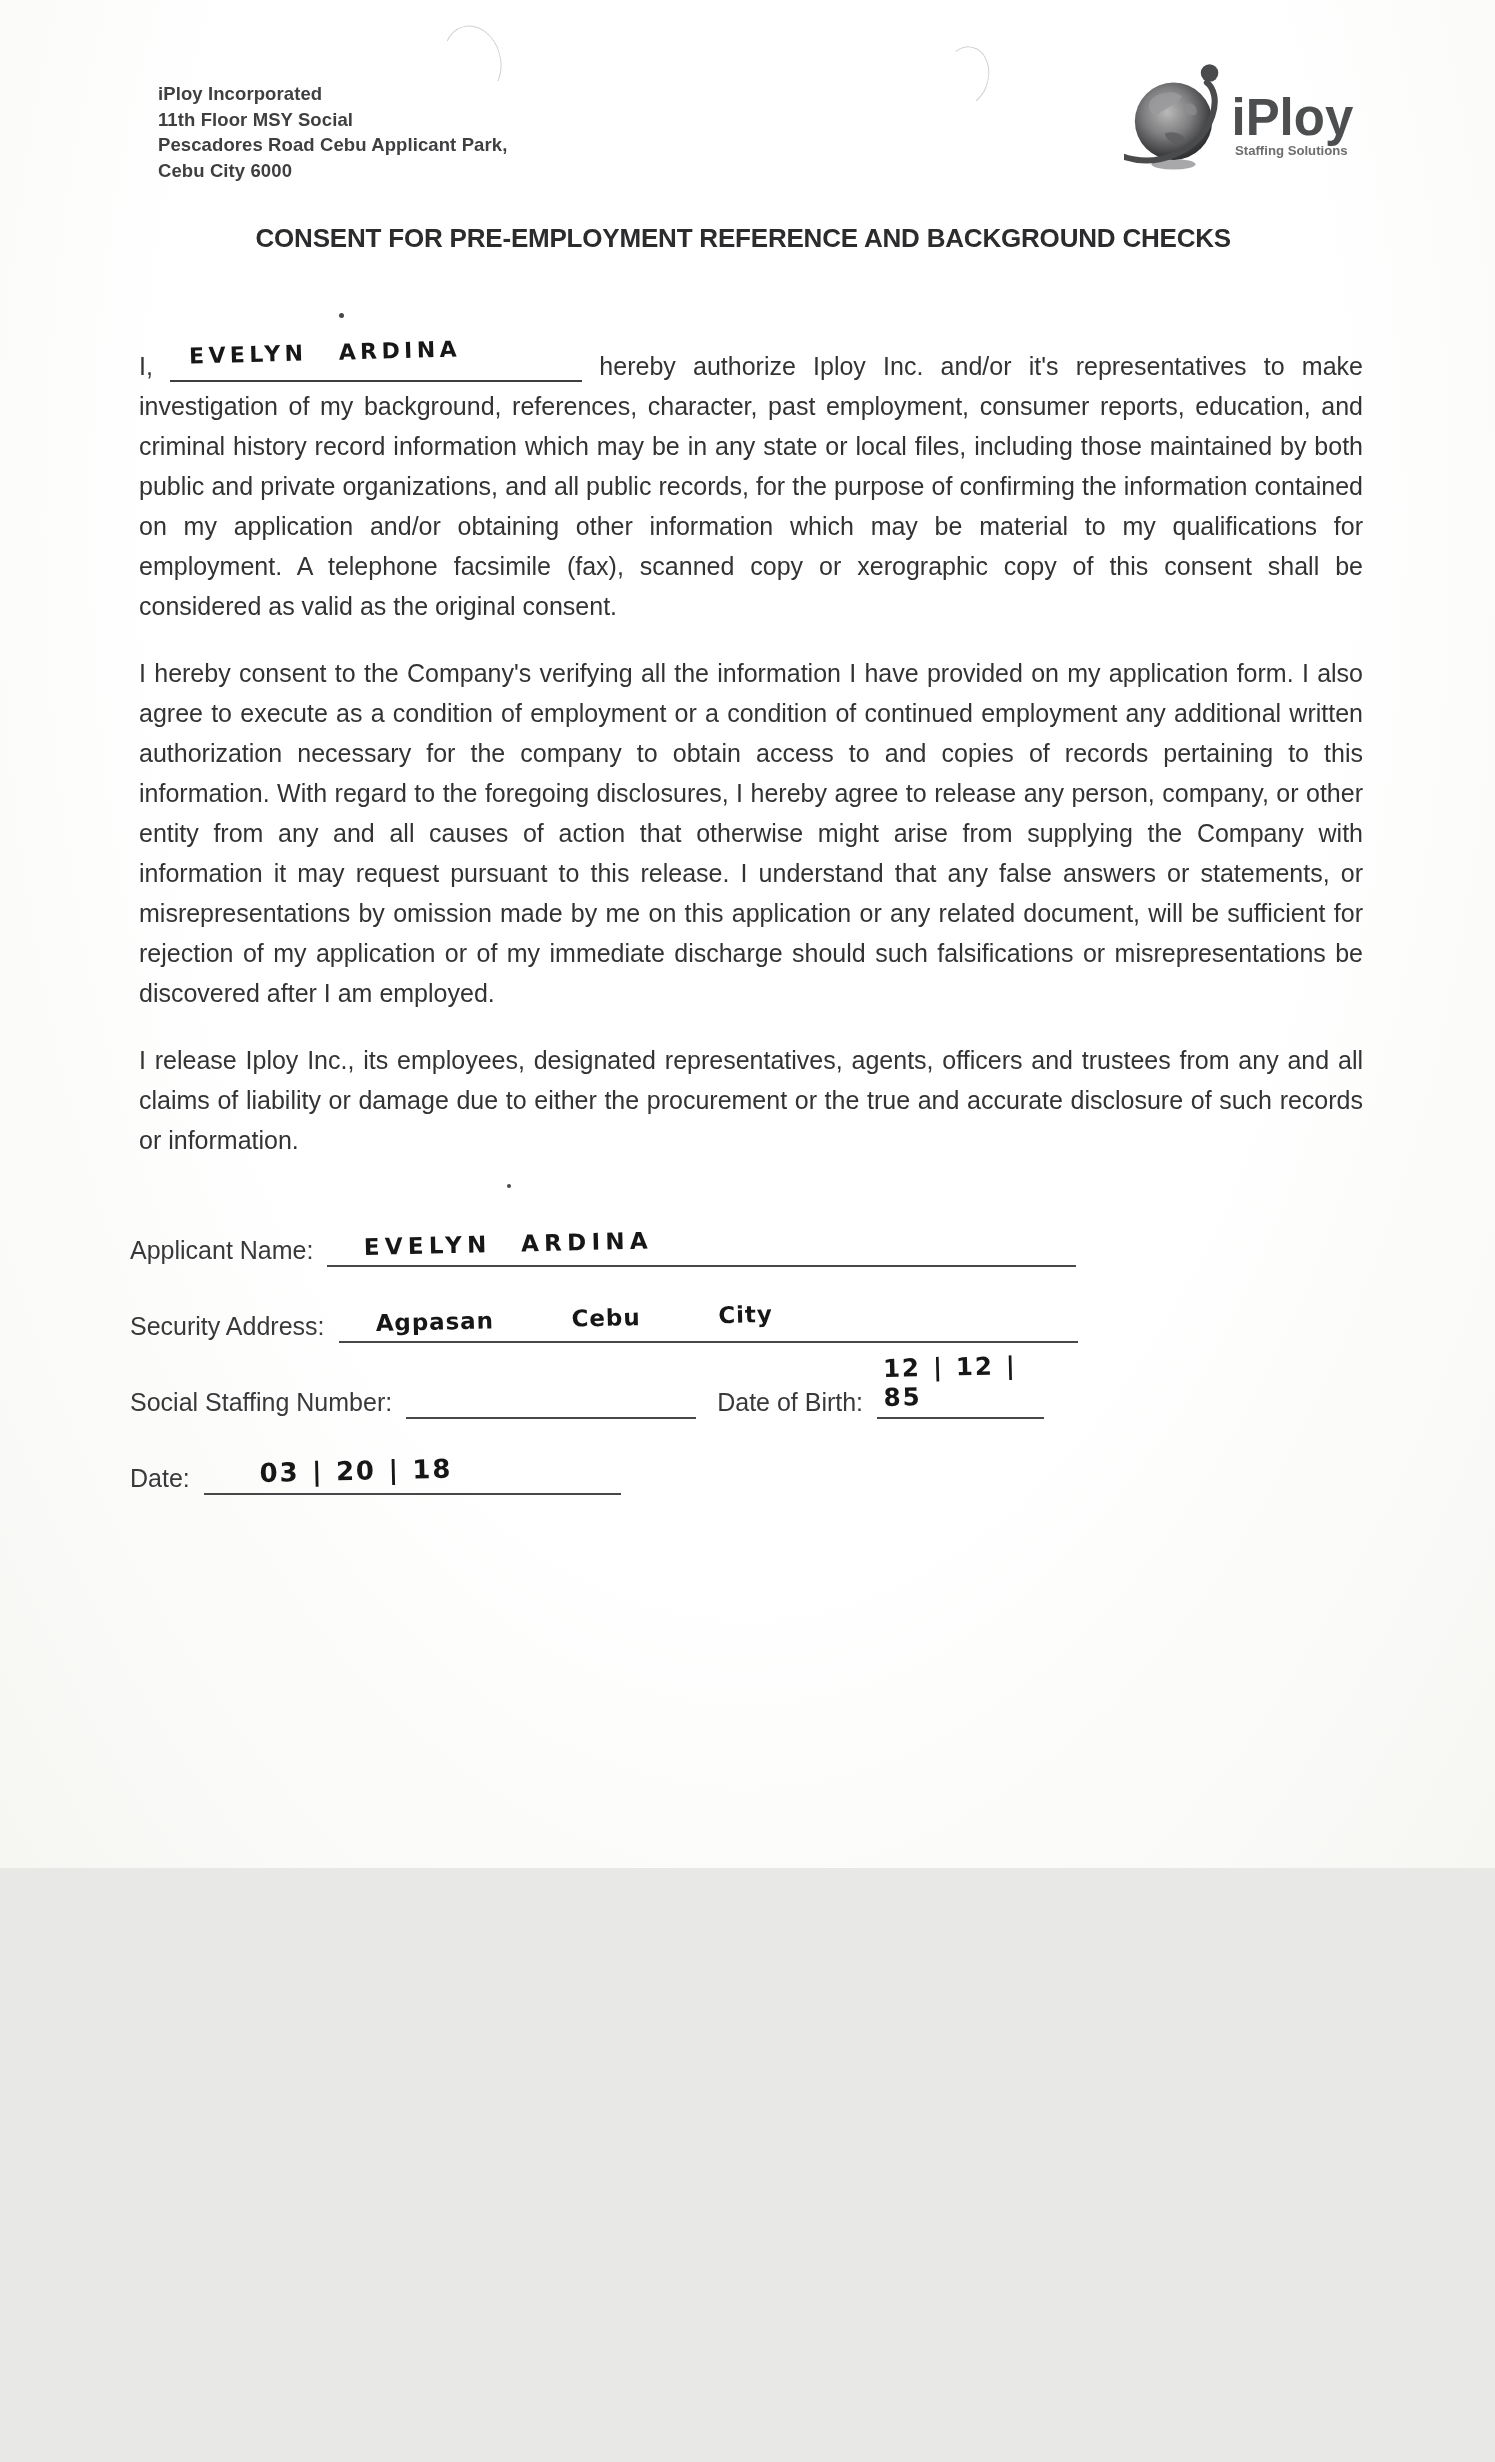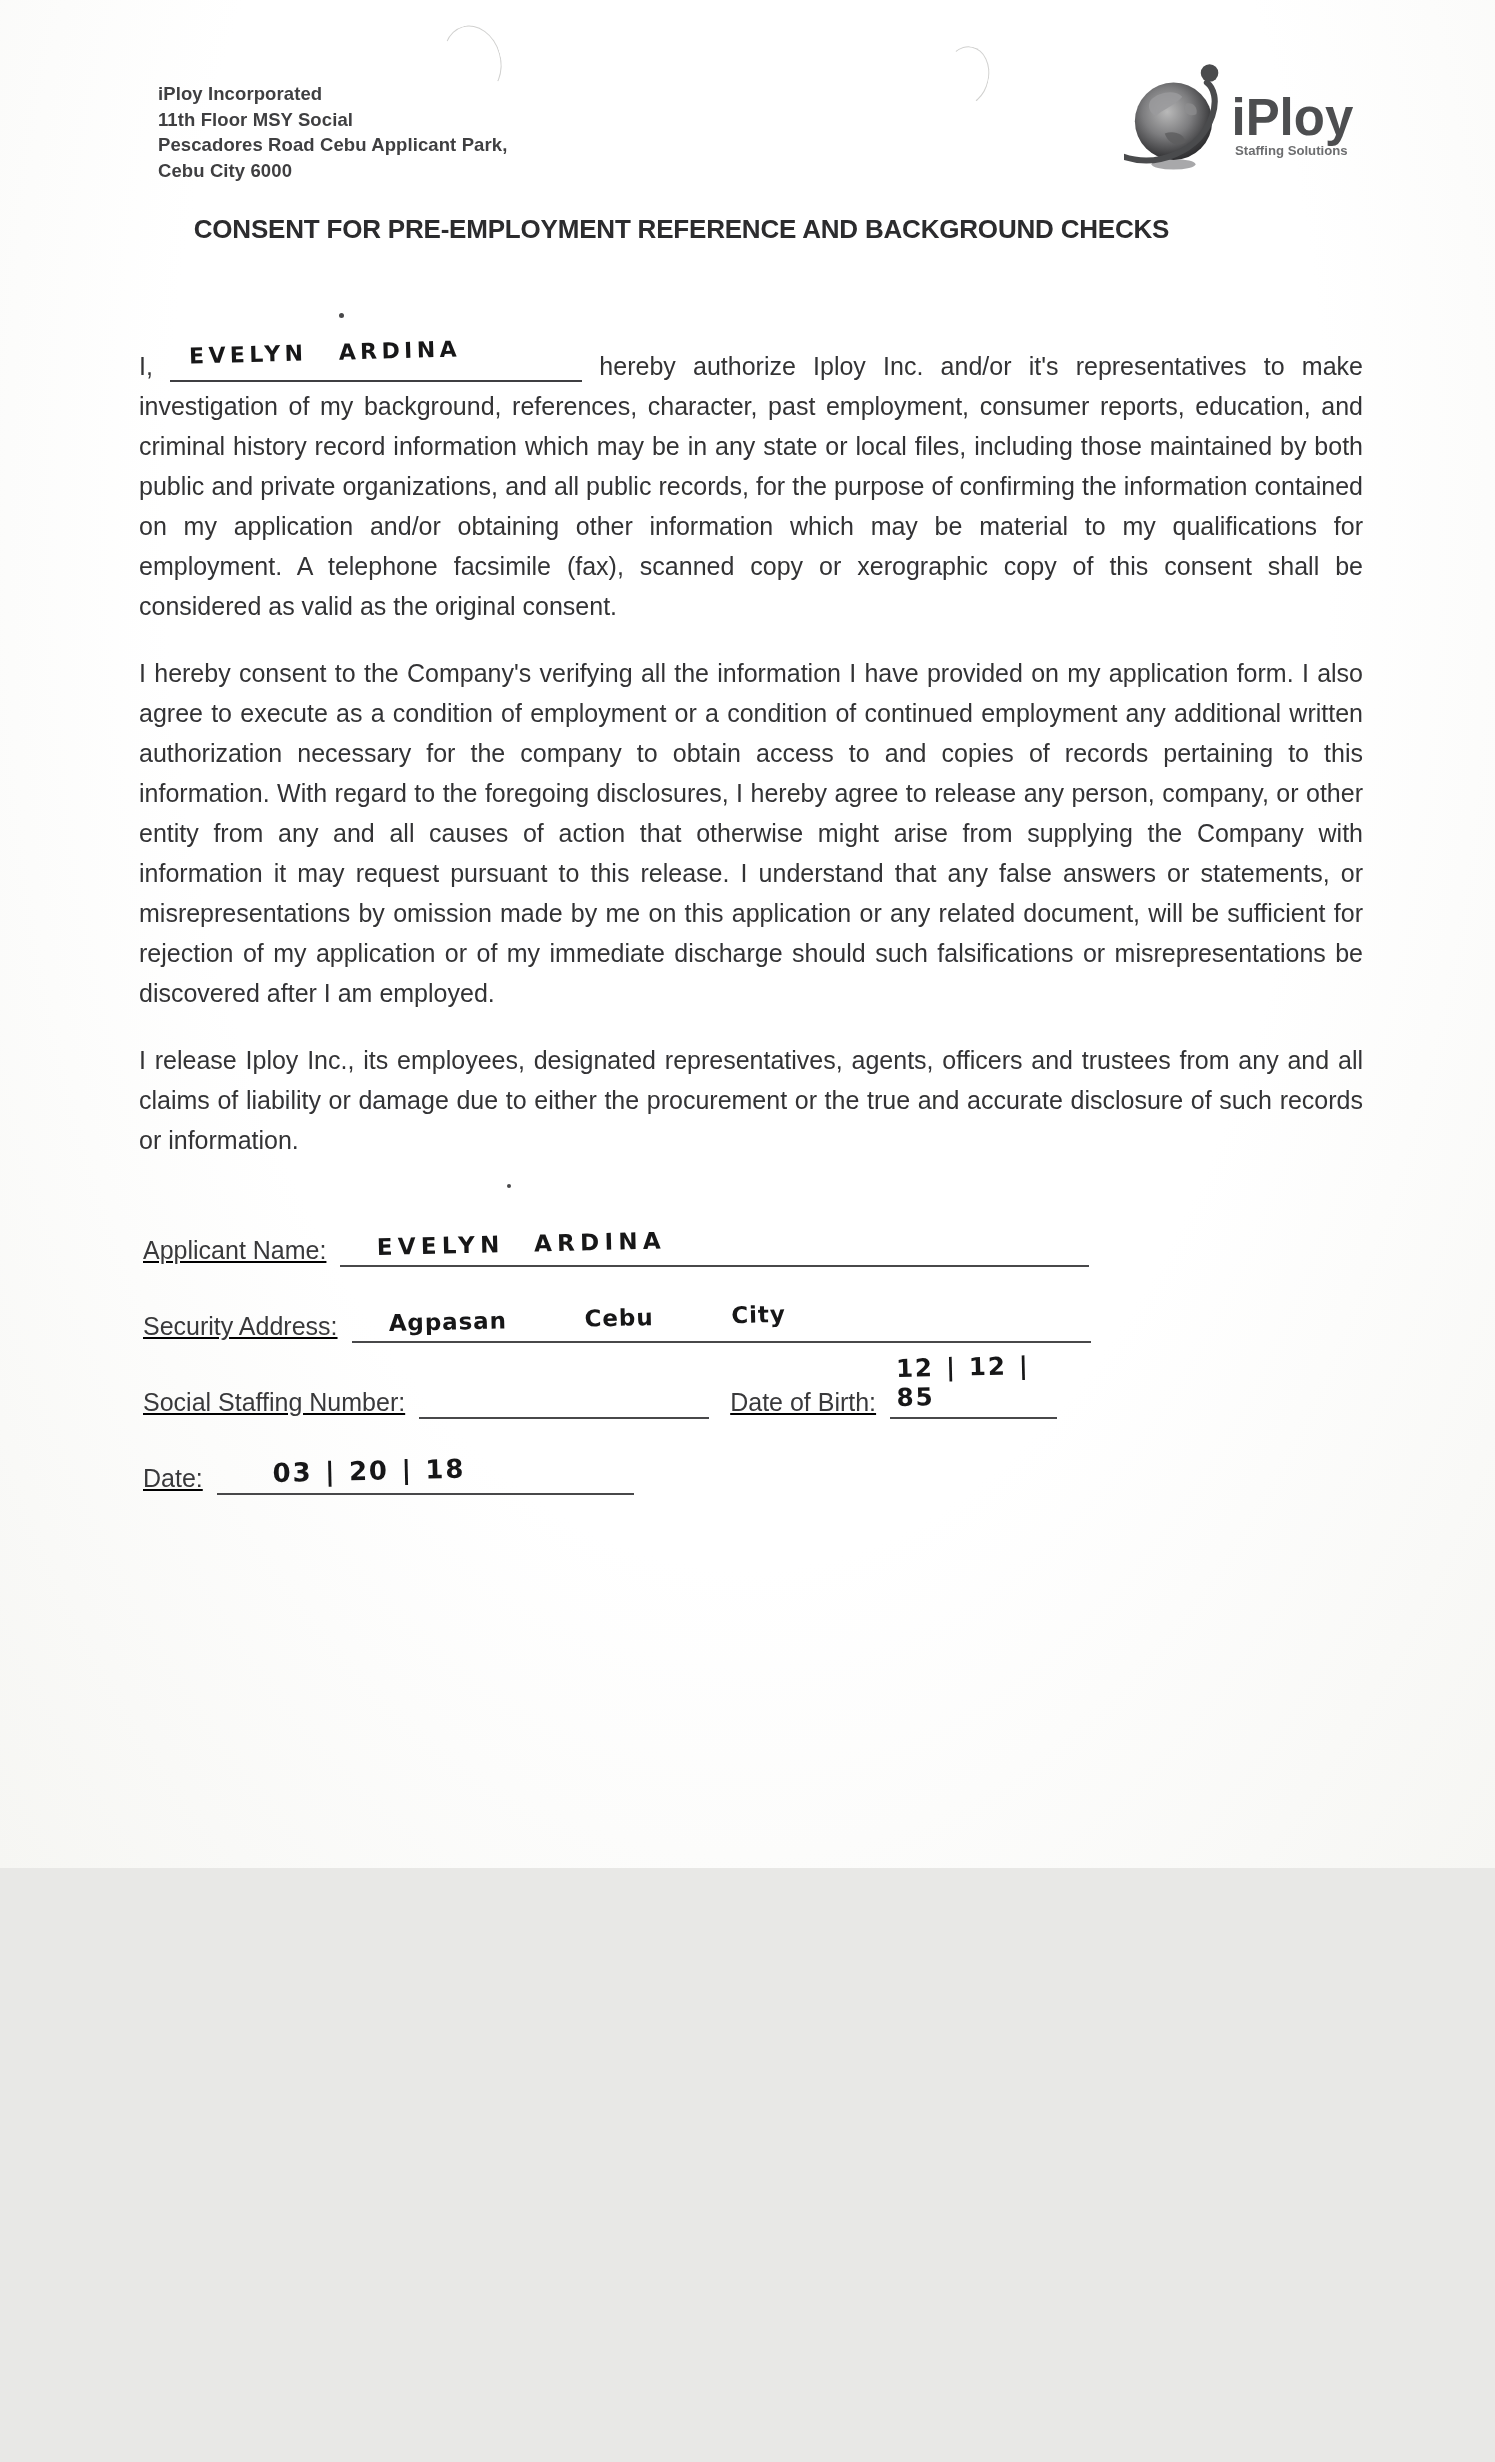"CONSENT FOR PRE-EMPLOYMENT REFERENCE AND" .title { text-align: center -> right; top: 214px -> 223px }
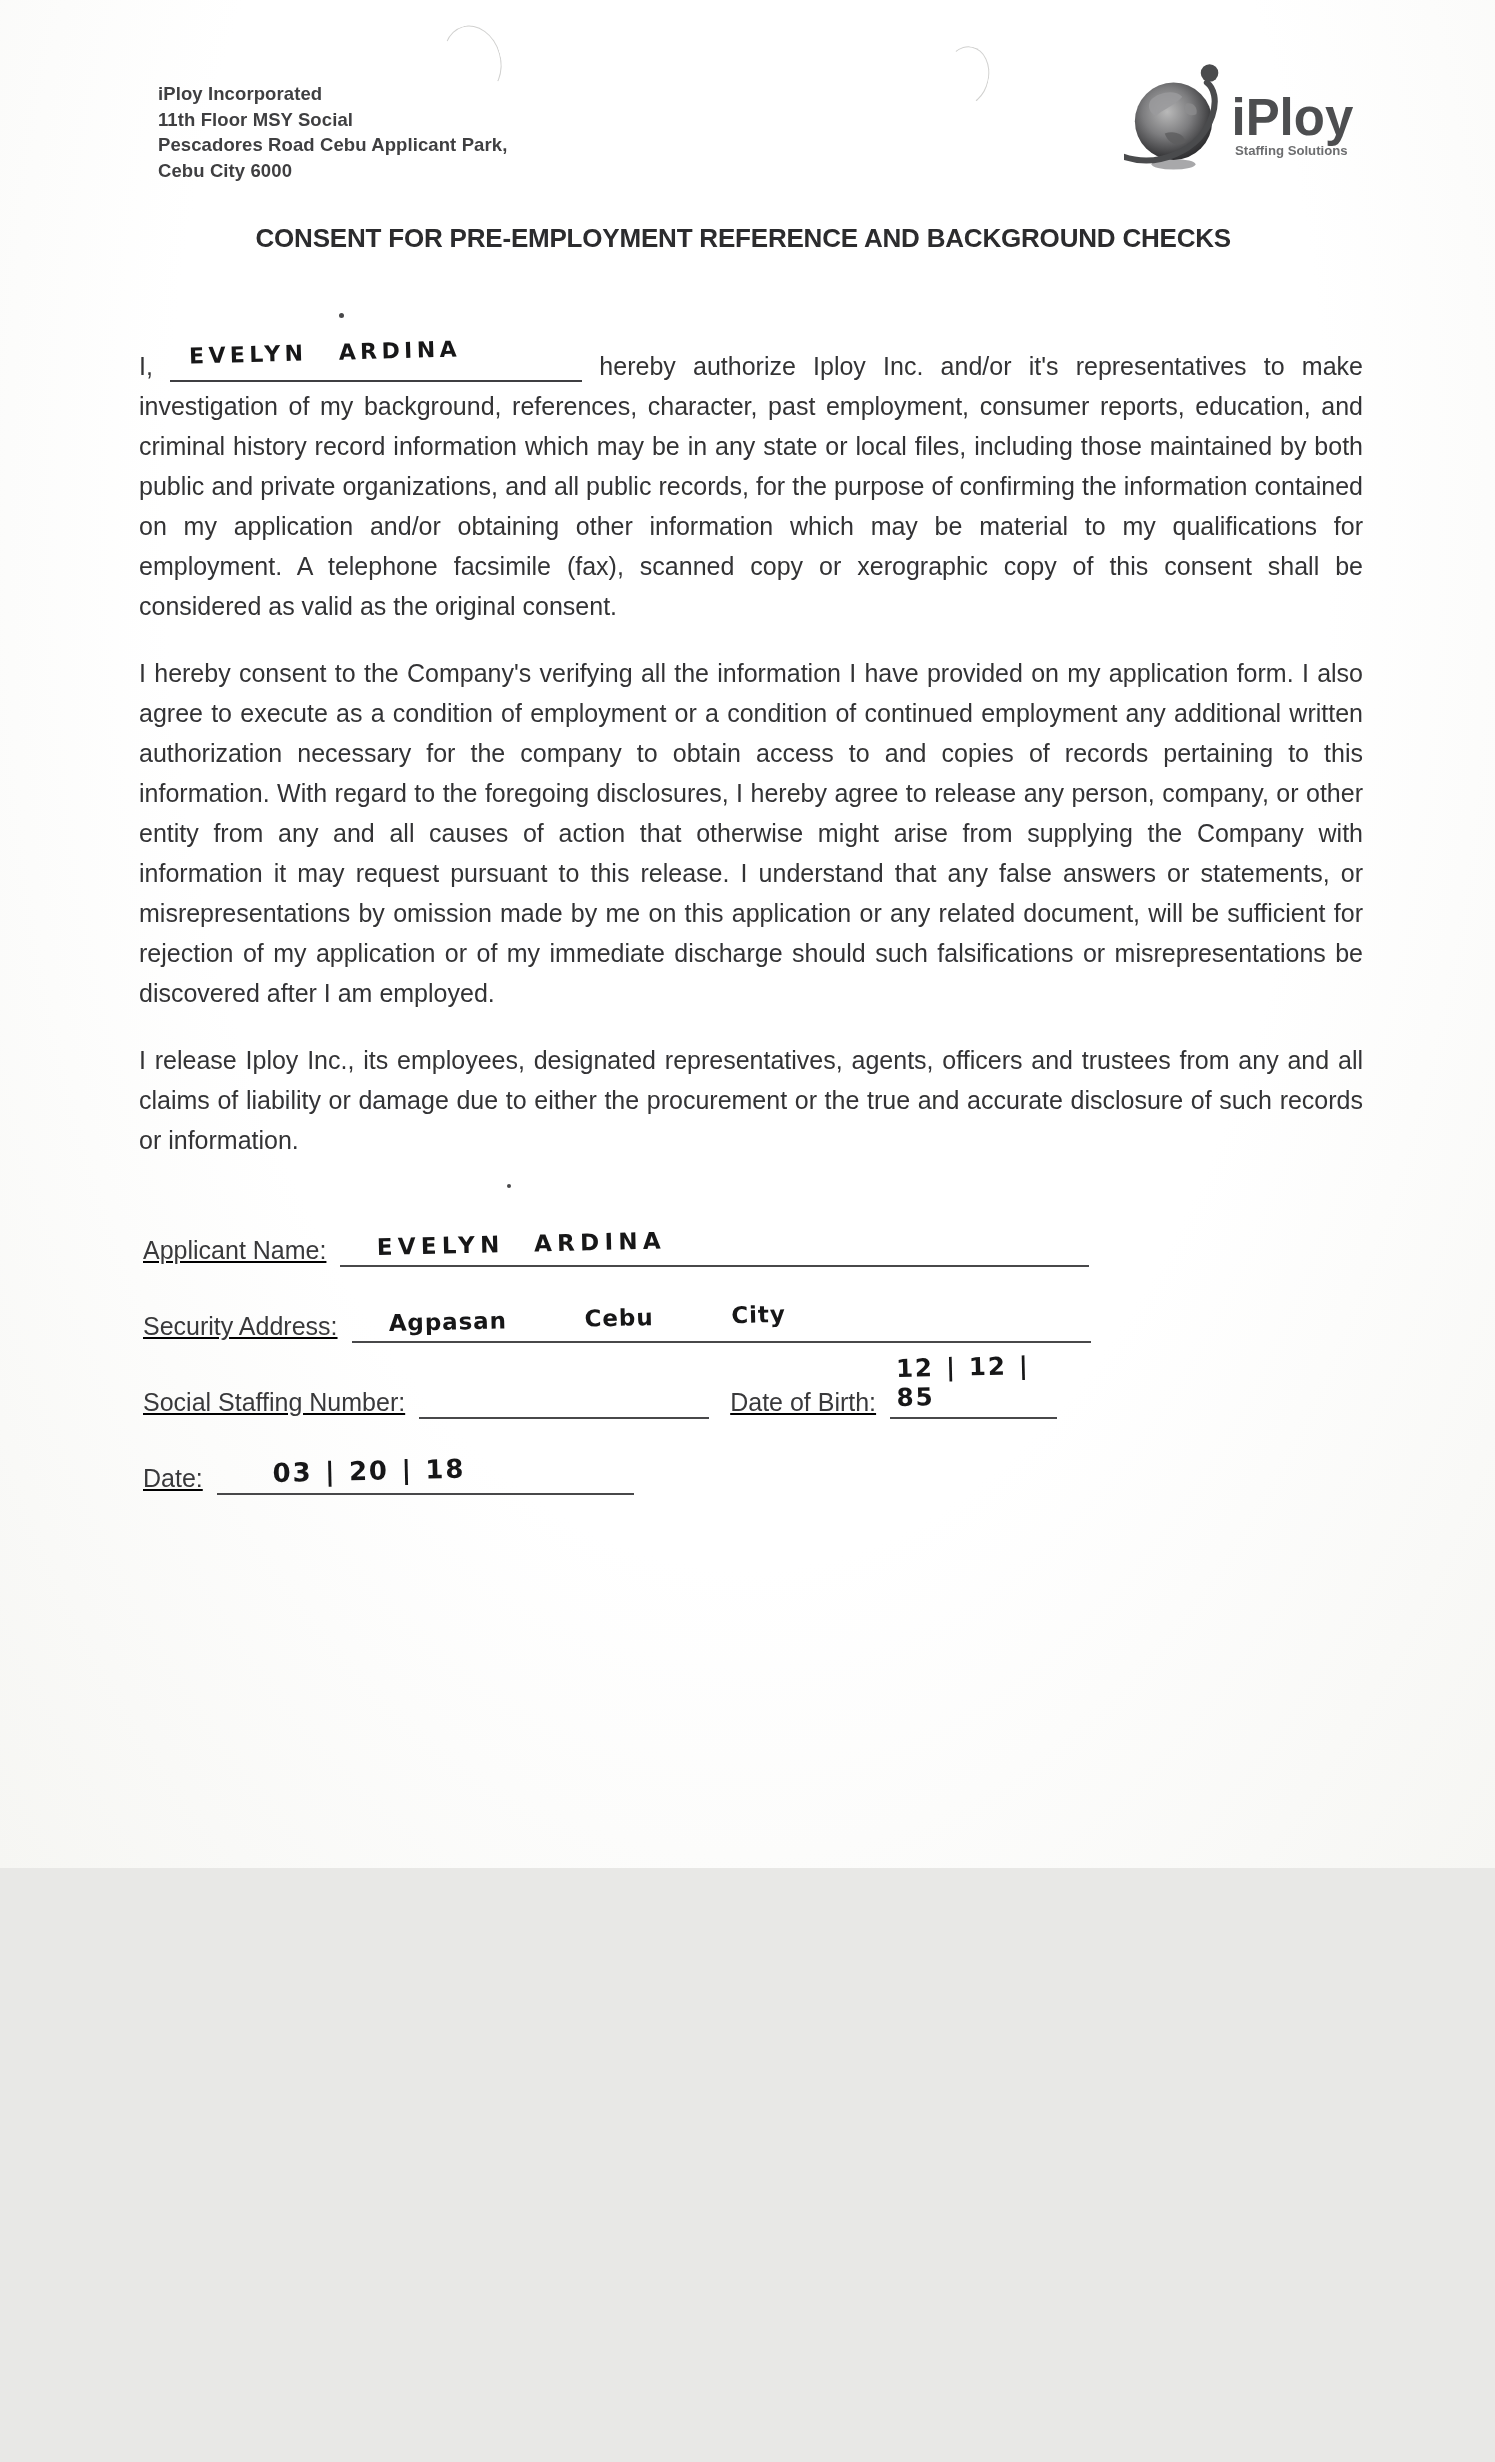"Applicant Name:" .formarea { left: 143px -> 130px; text-decoration: underline -> none }
